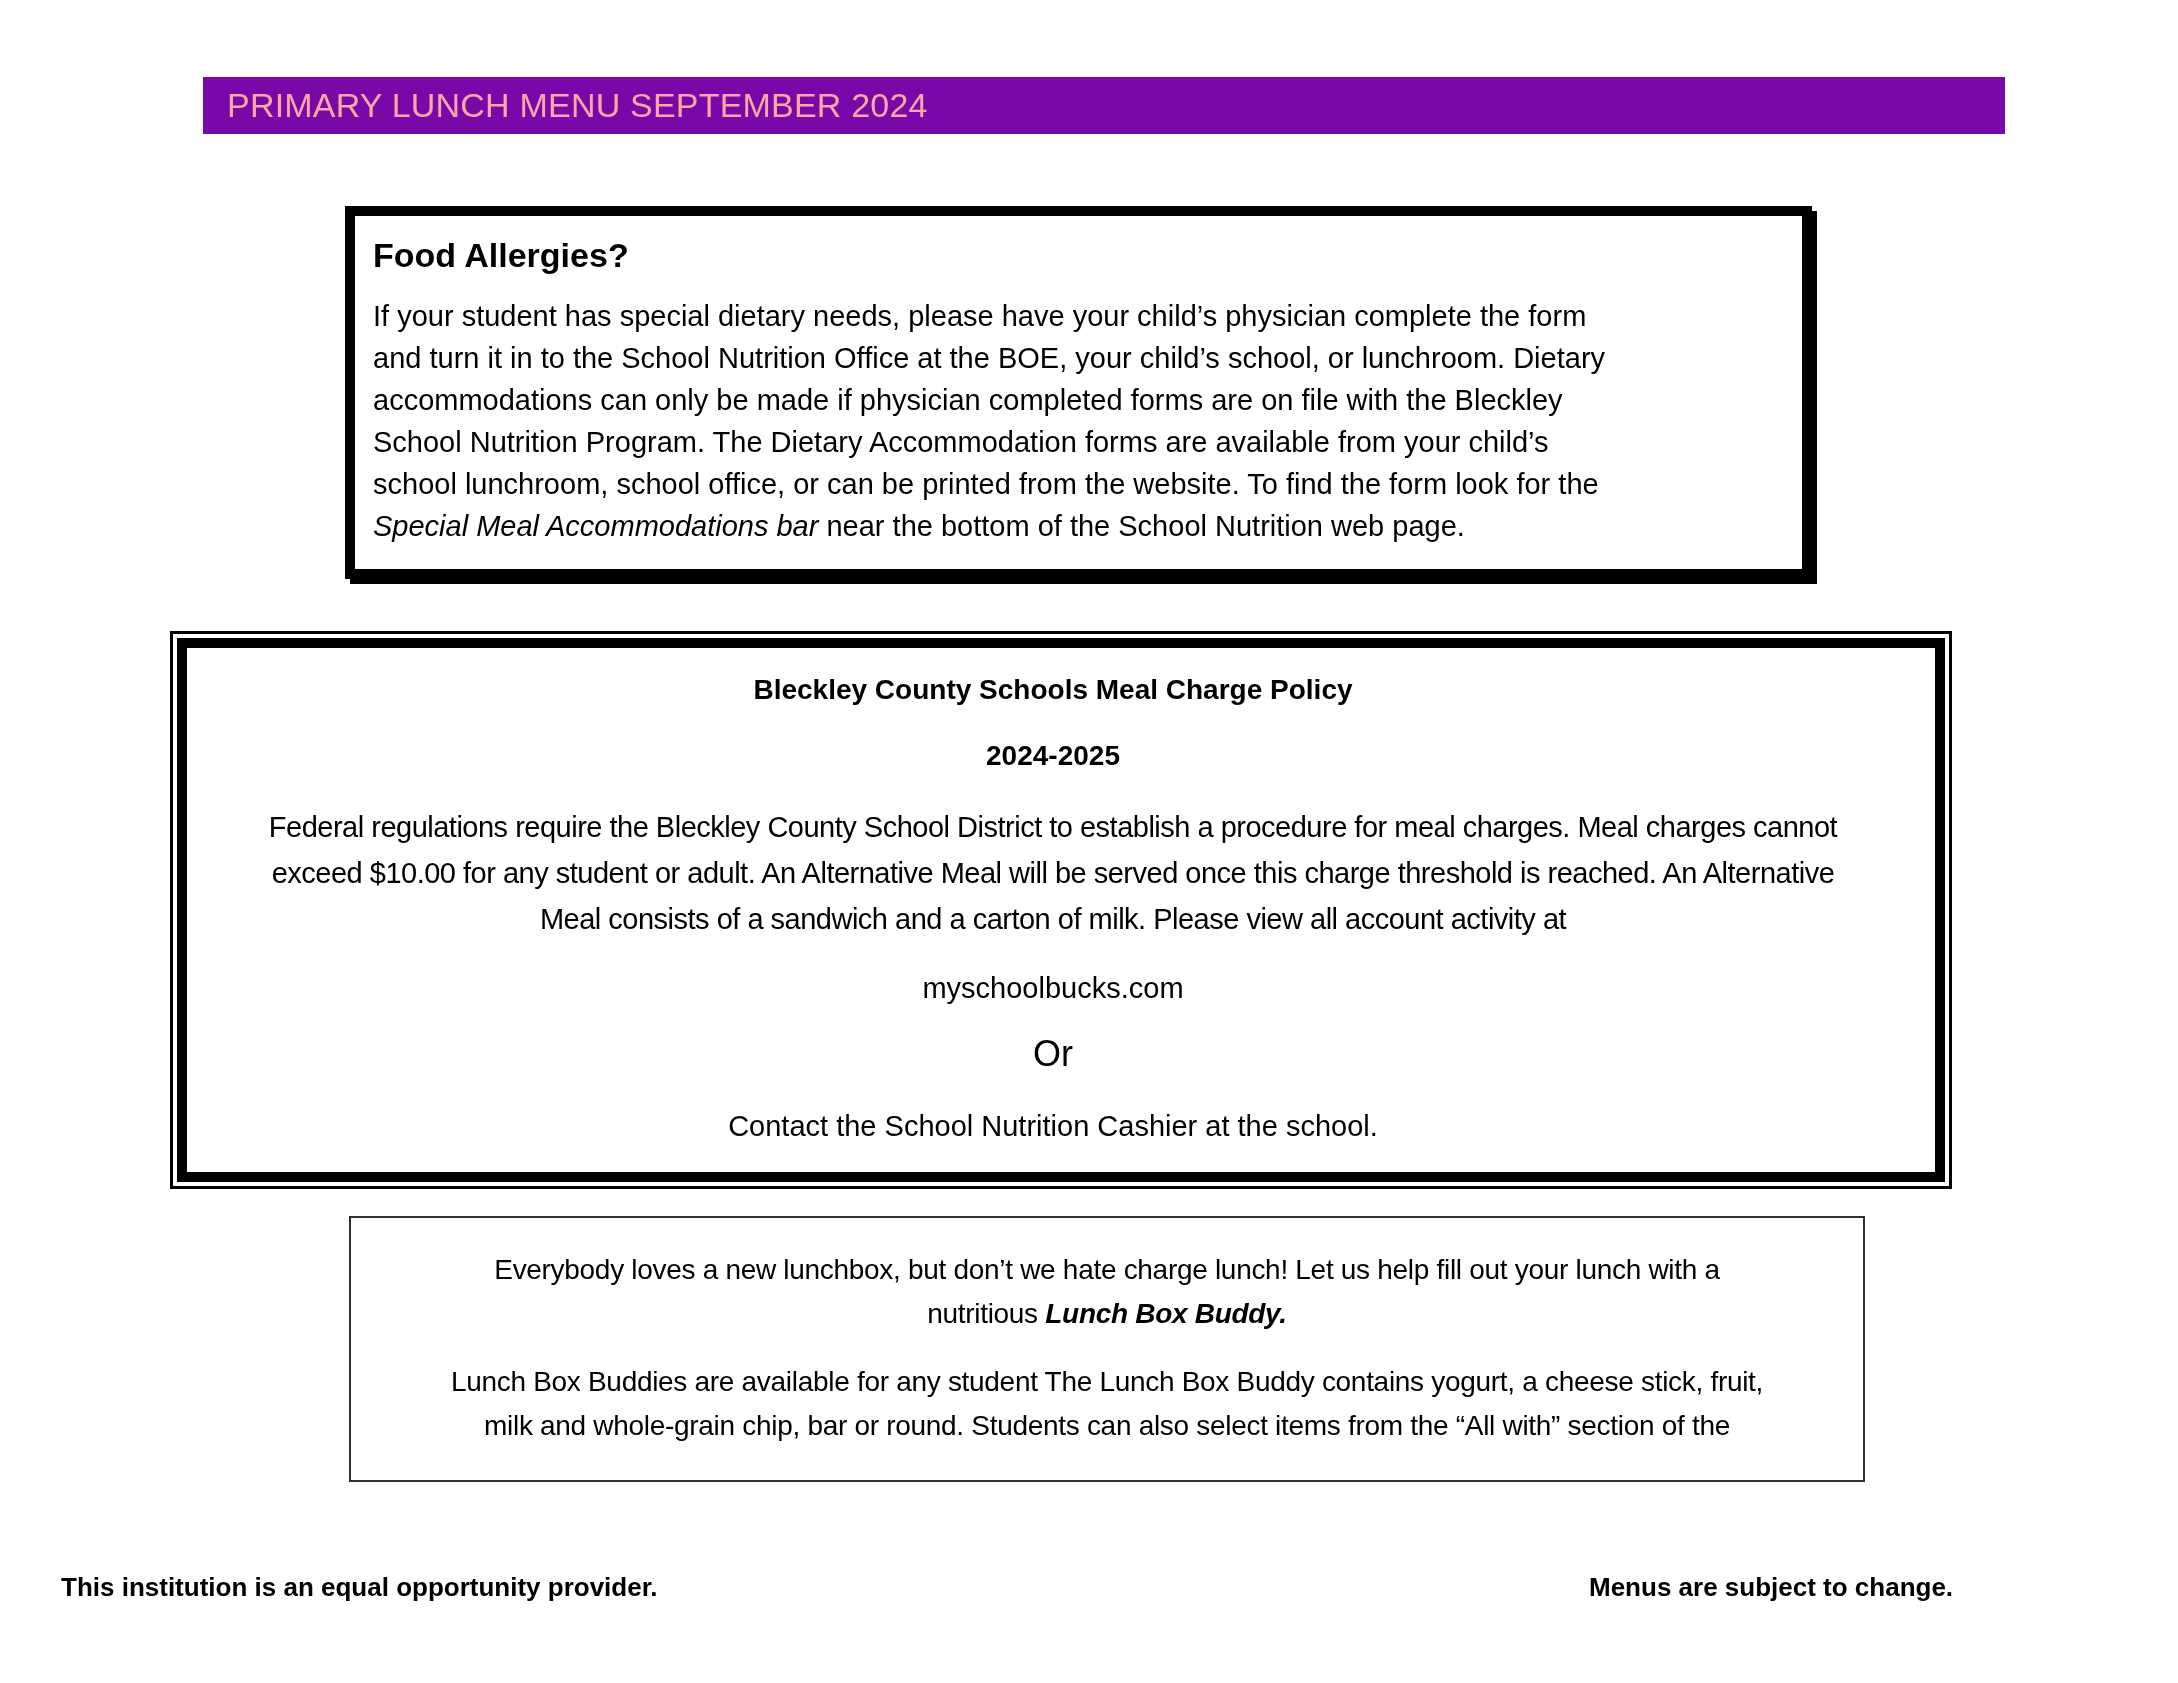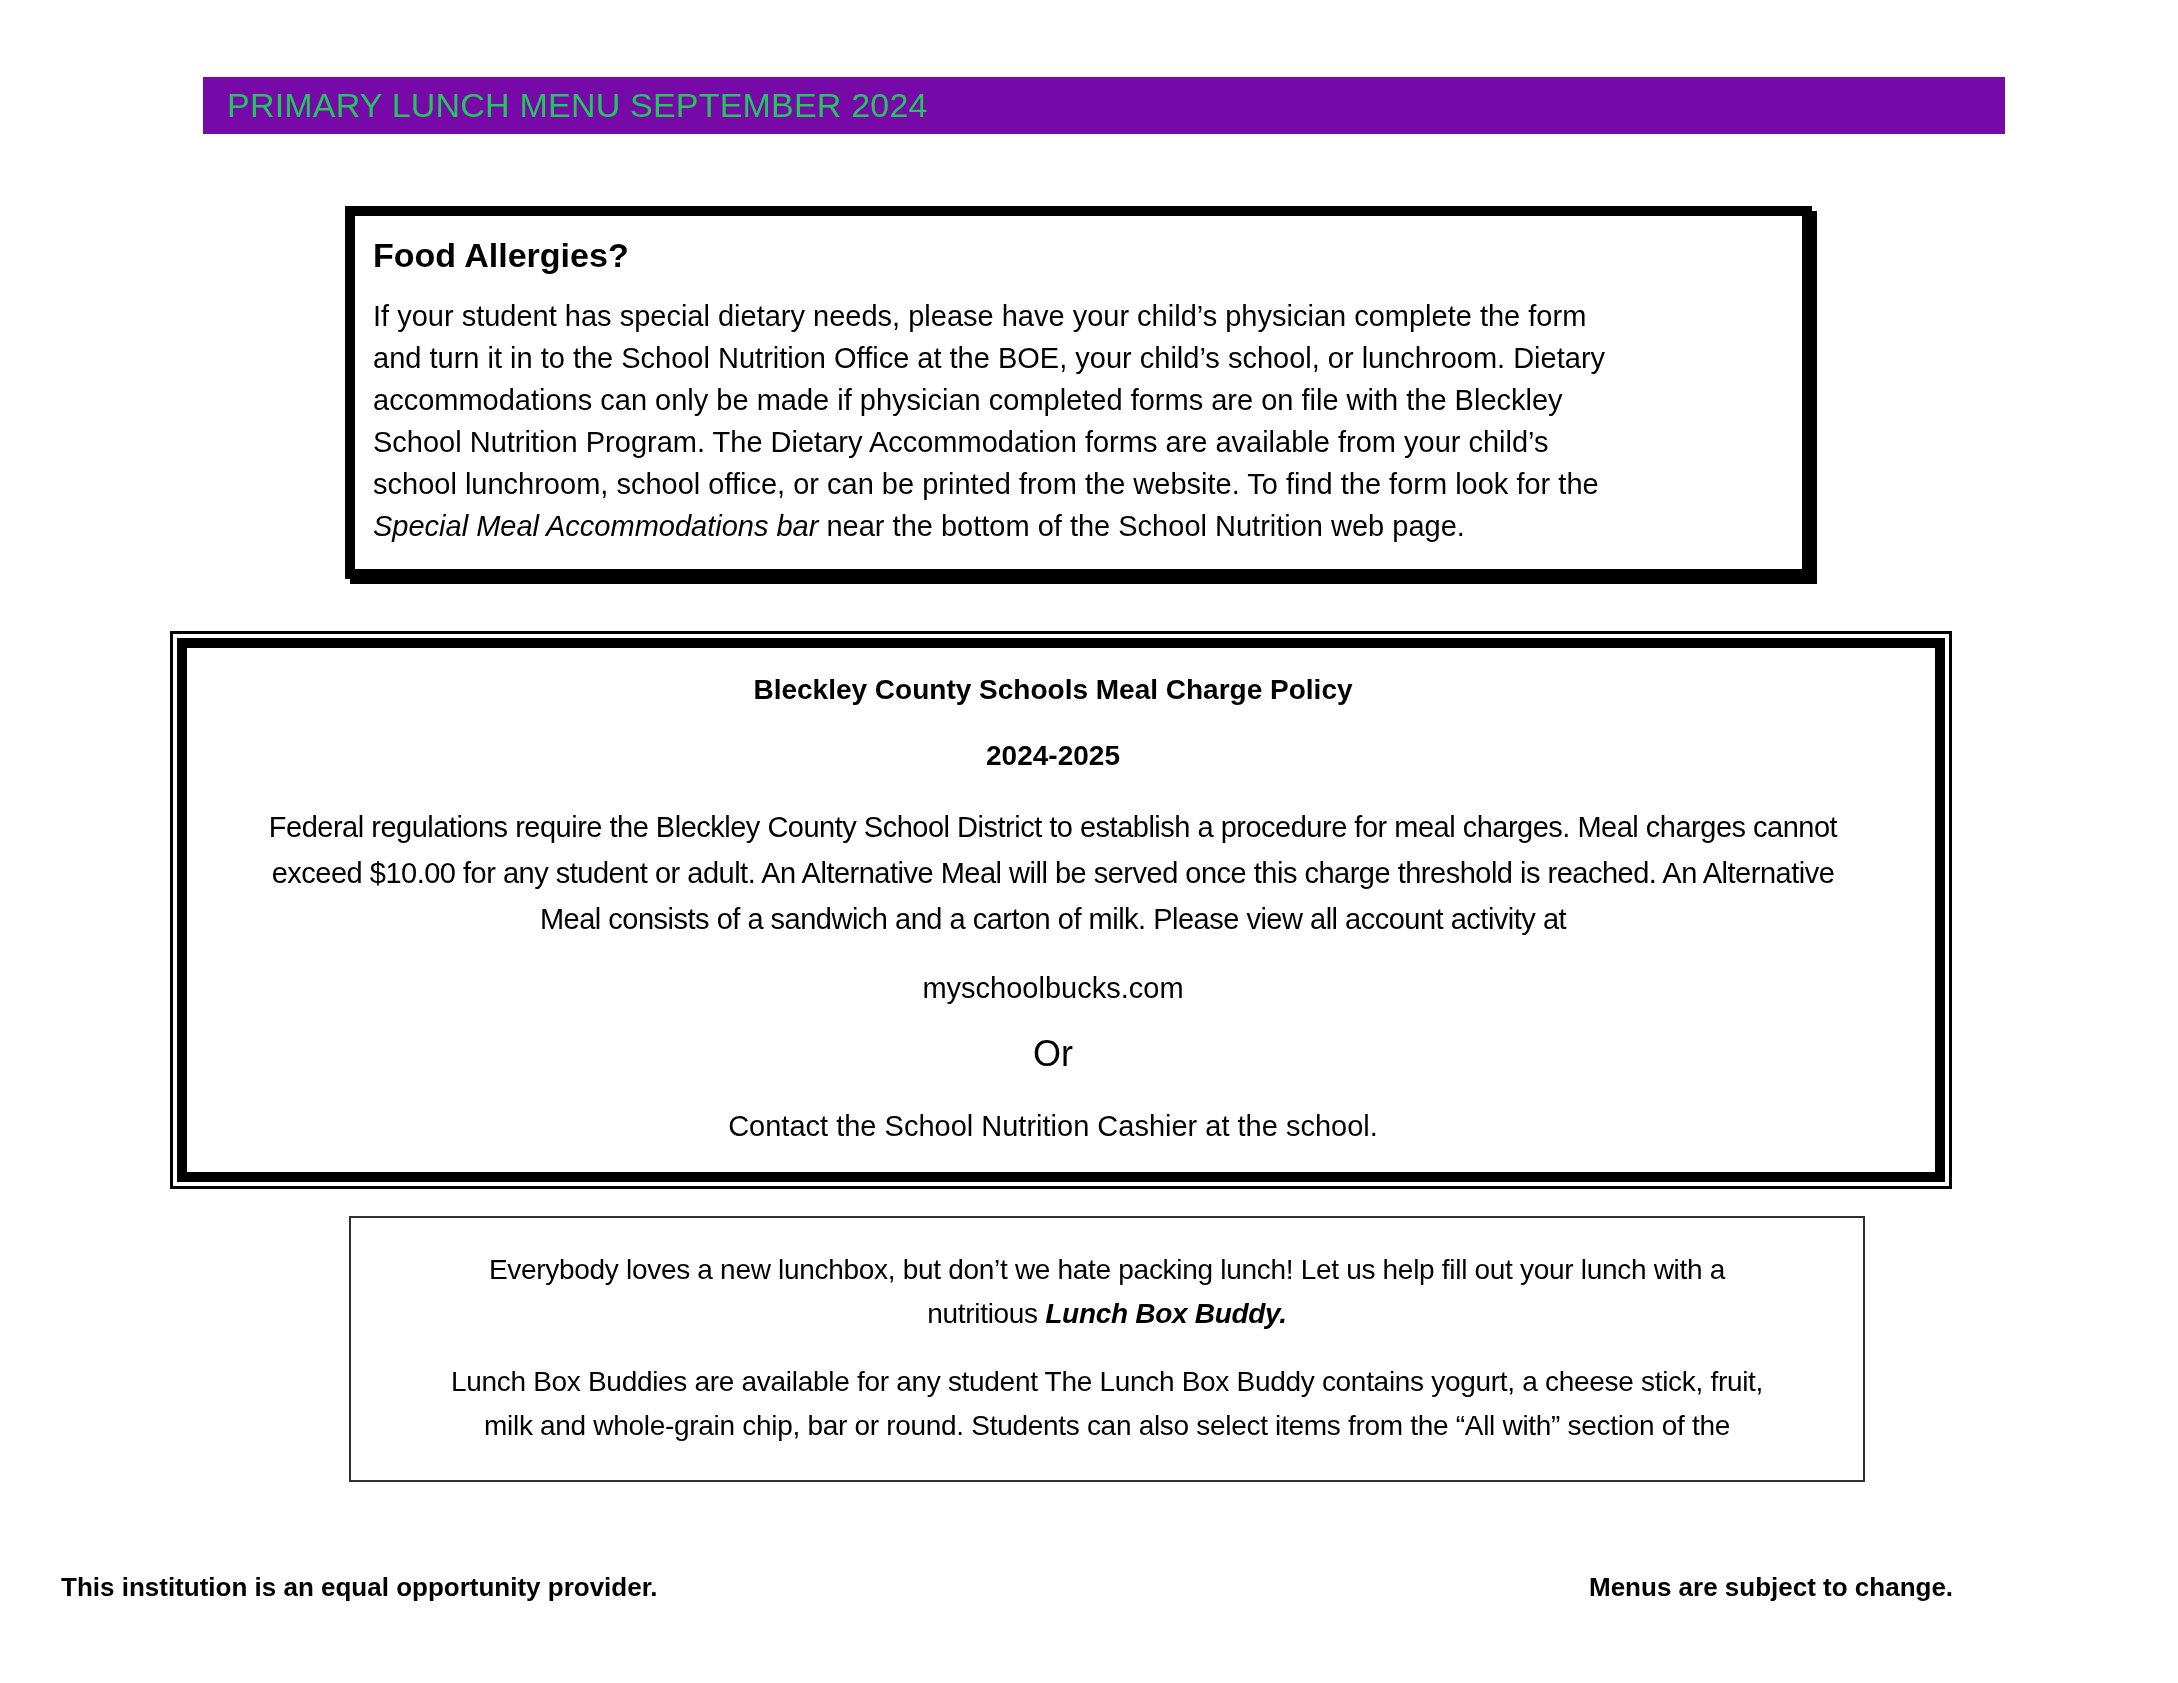"PRIMARY LUNCH MENU SEPTEMBER 2024" .header-bar .title { color: #22c55e -> #fca5a5 }
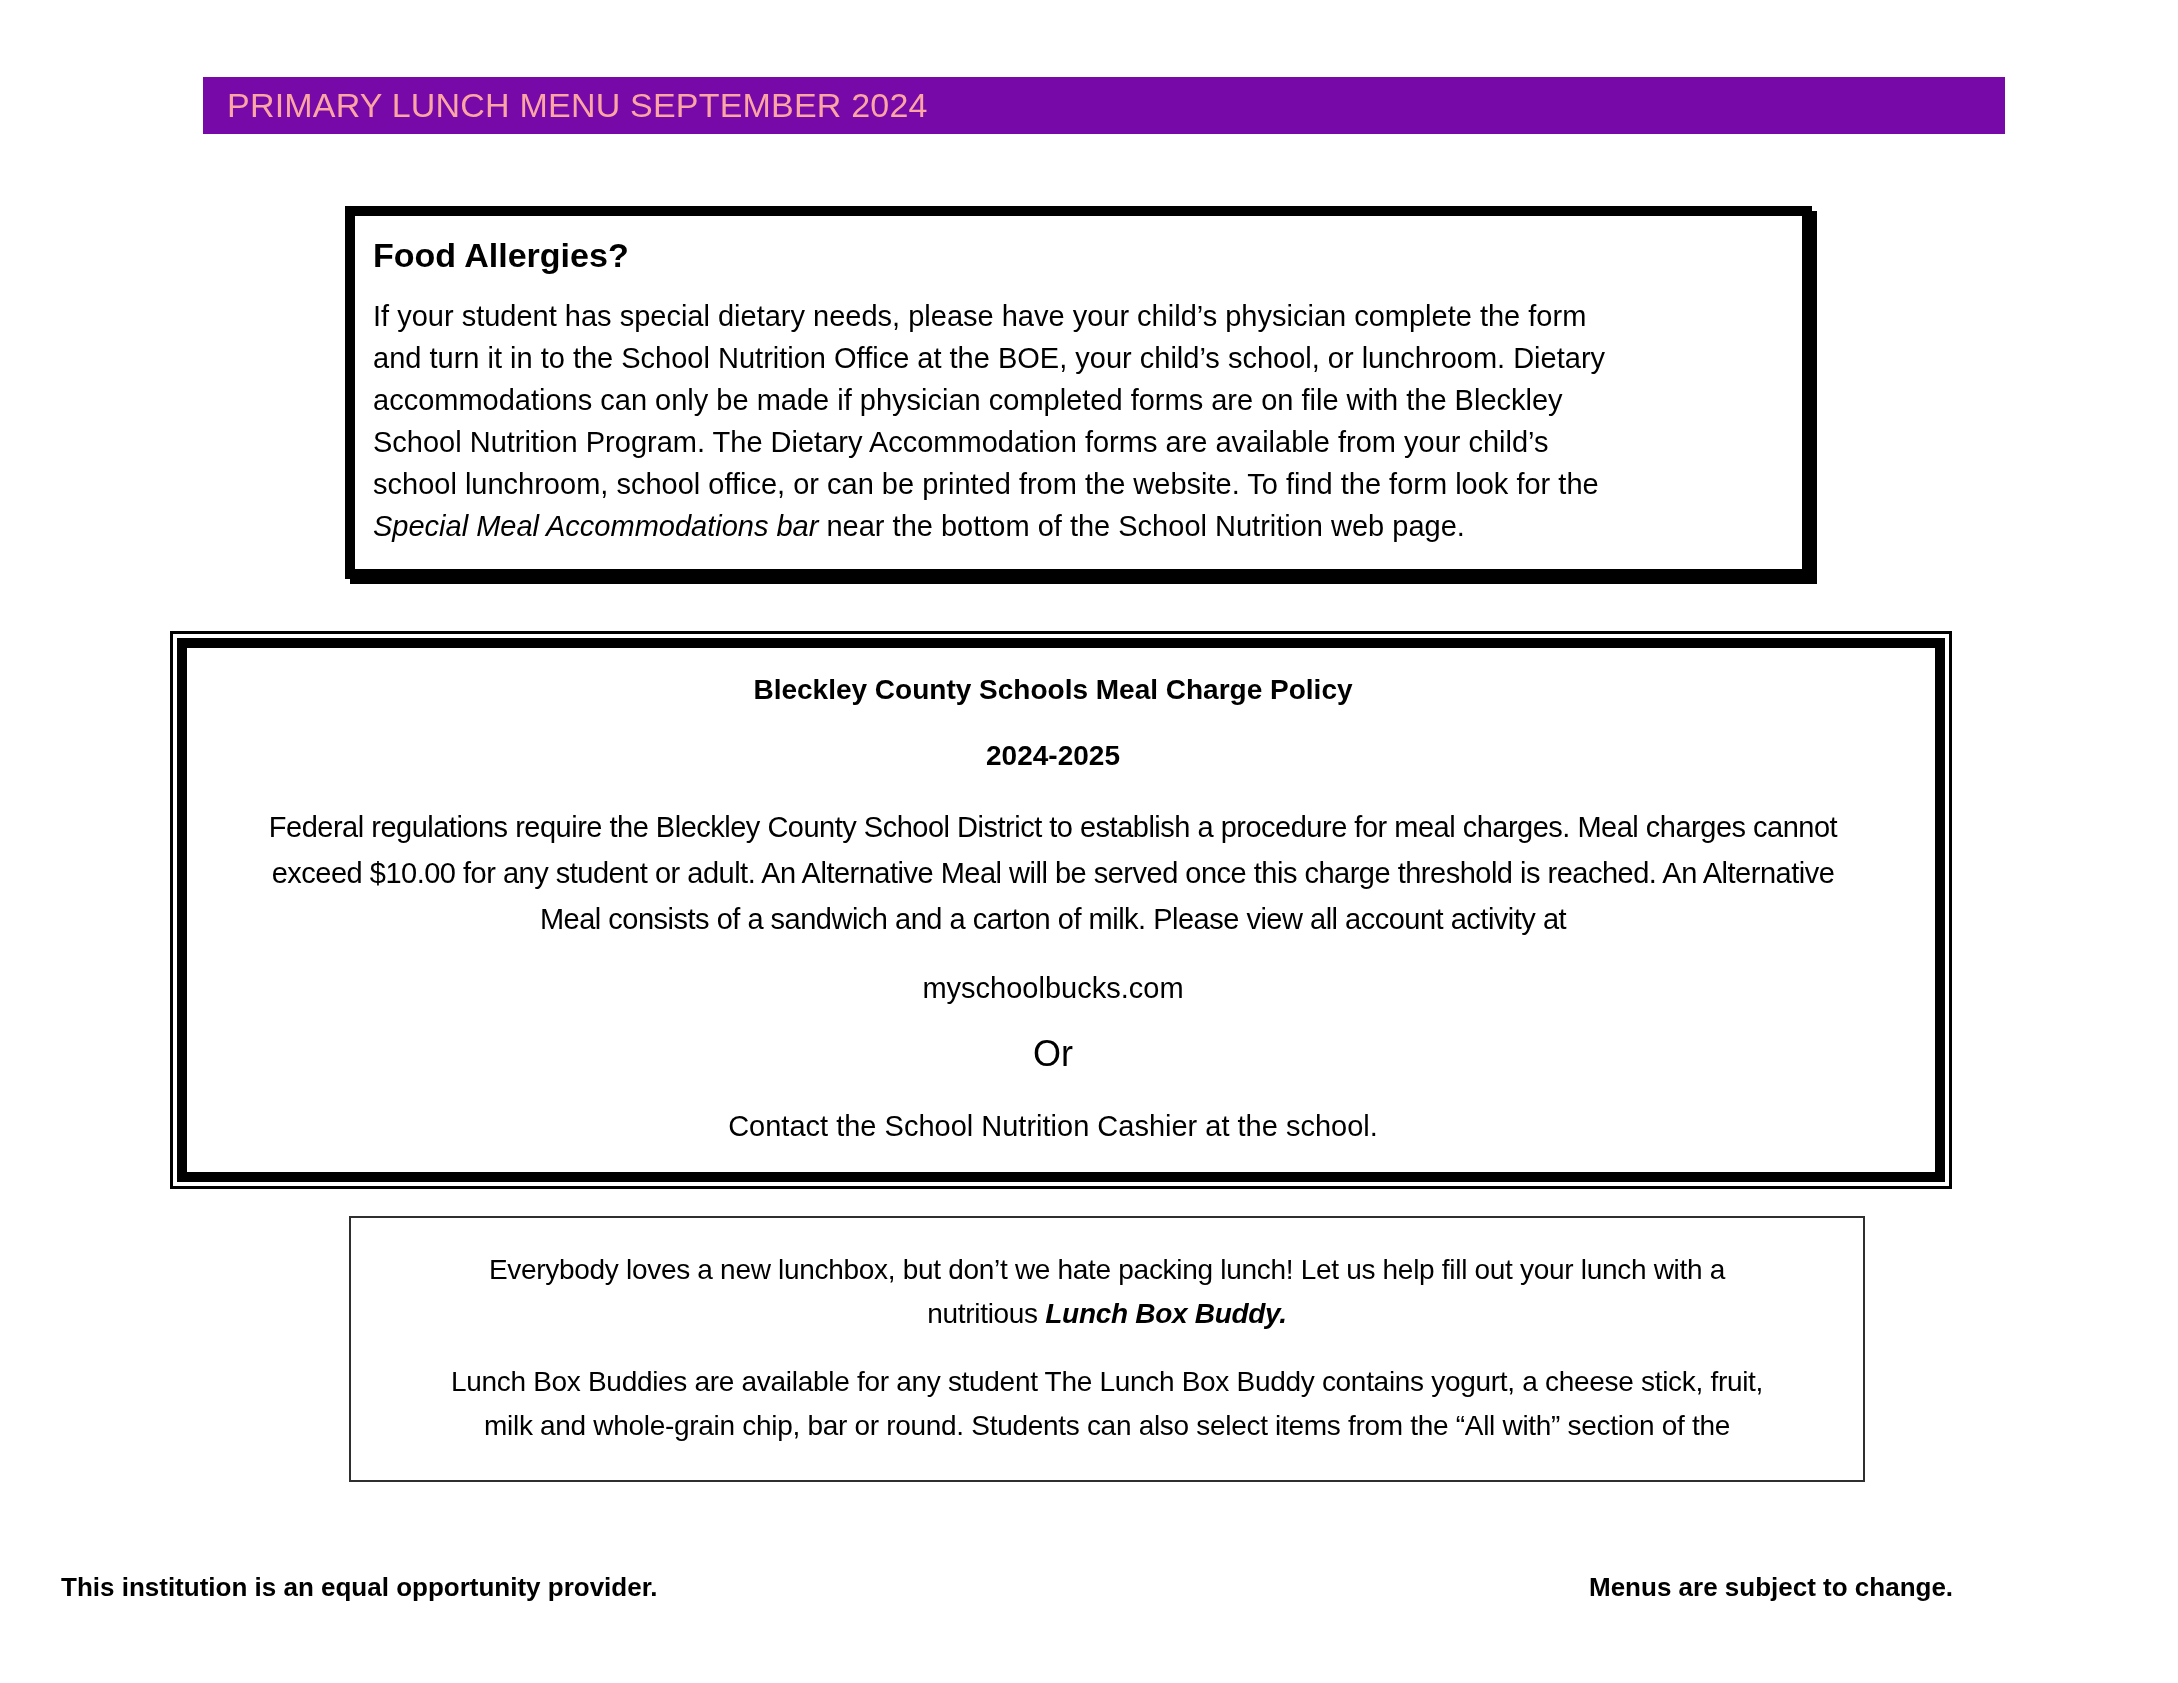"Everybody loves a new lunchbox," div { text: packing -> charge }
